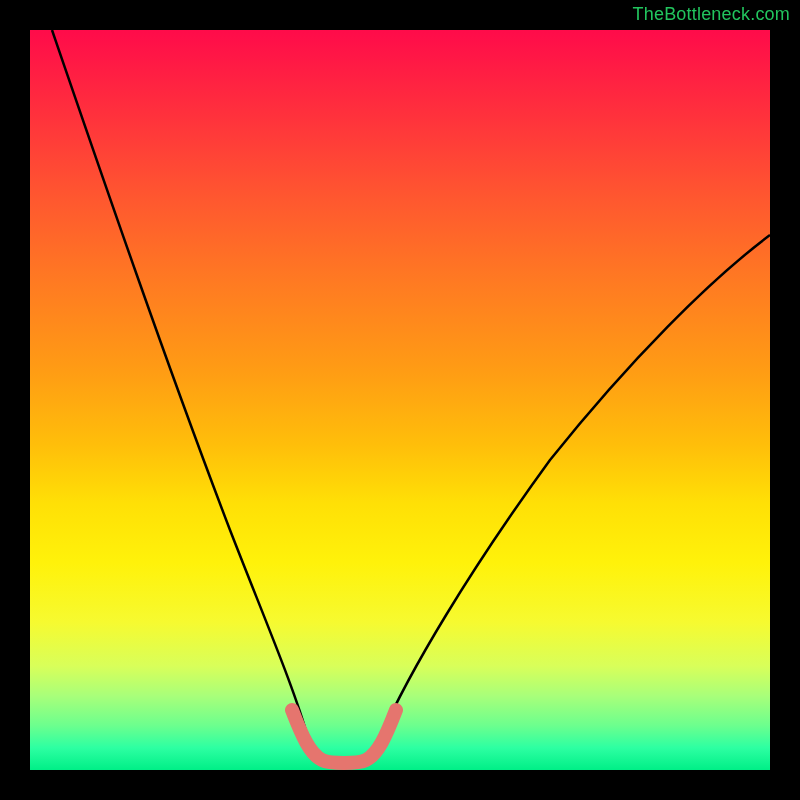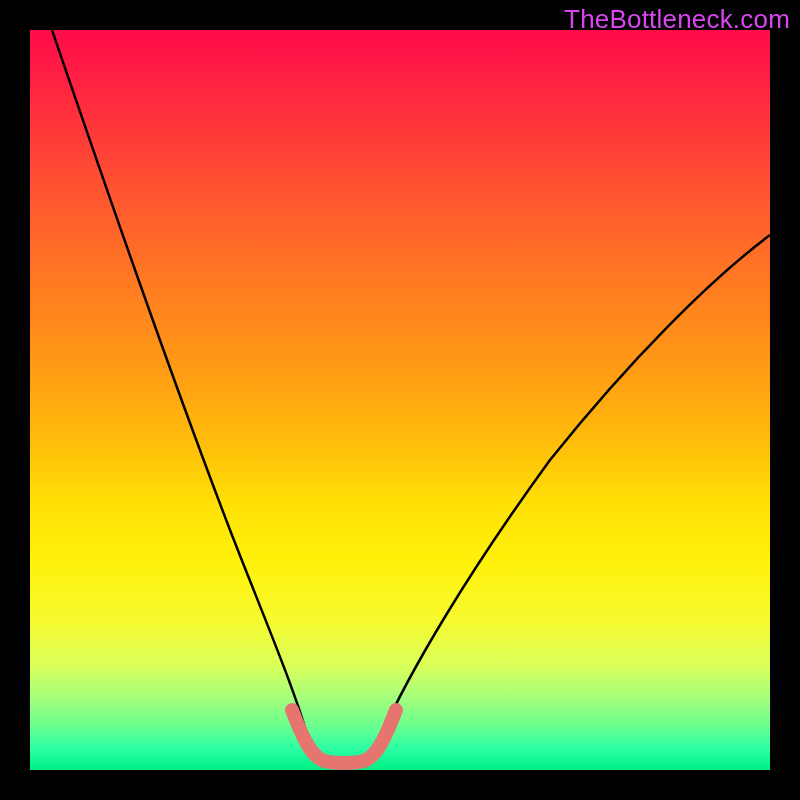"TheBottleneck.com" .watermark { color: #d946ef -> #22c55e; font-size: 26px -> 18px }
